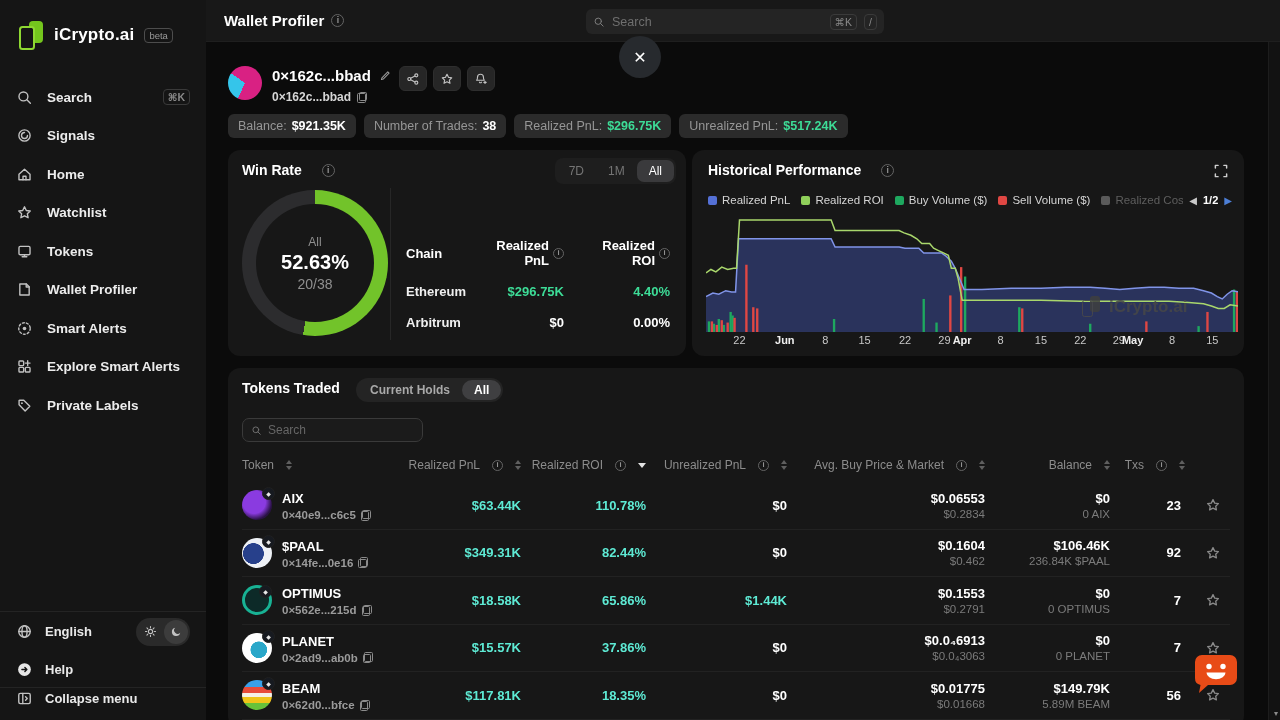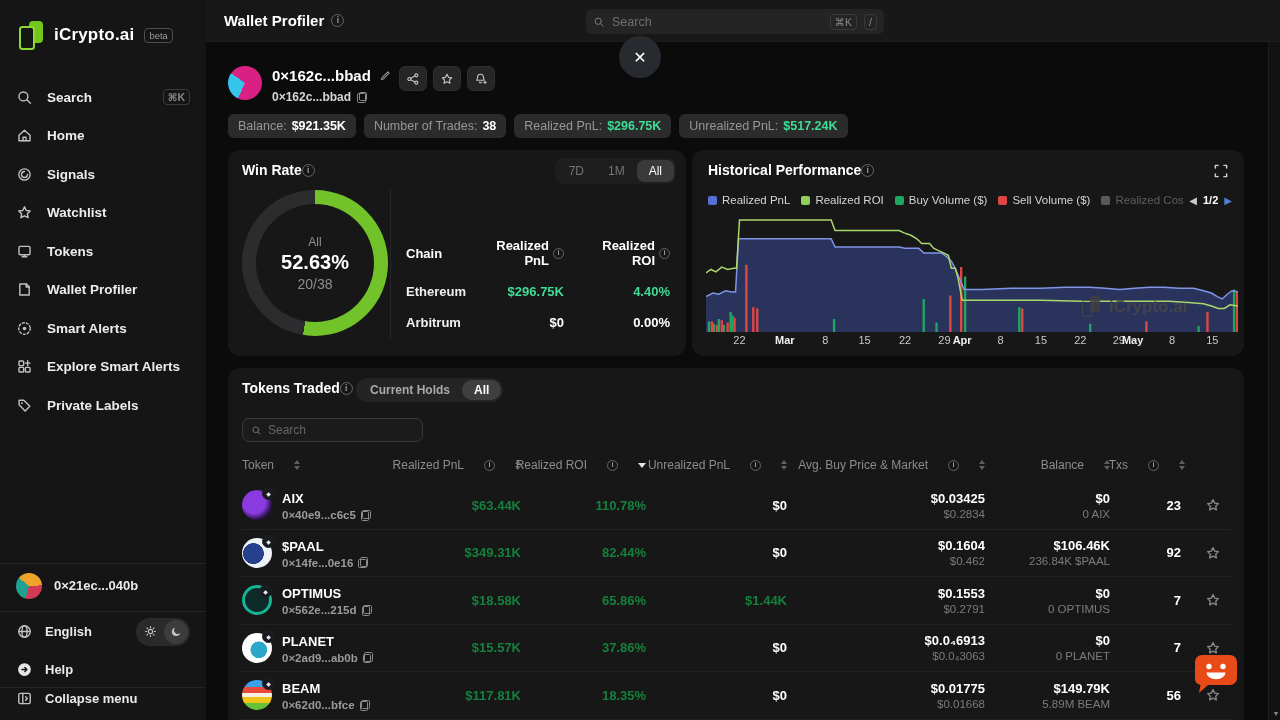"Home" div.sb-item { order: before "Signals" -> after "Signals" }
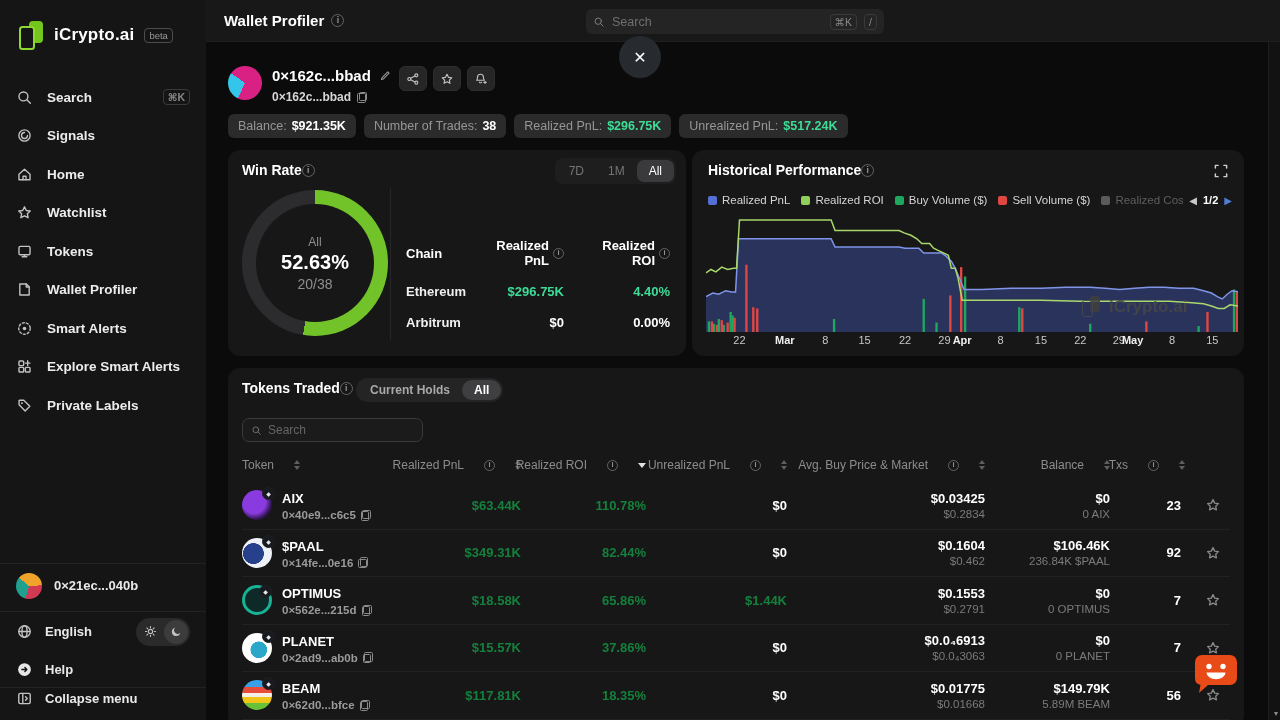"Win Rate" .panel-title { gap: 0 -> 20px }
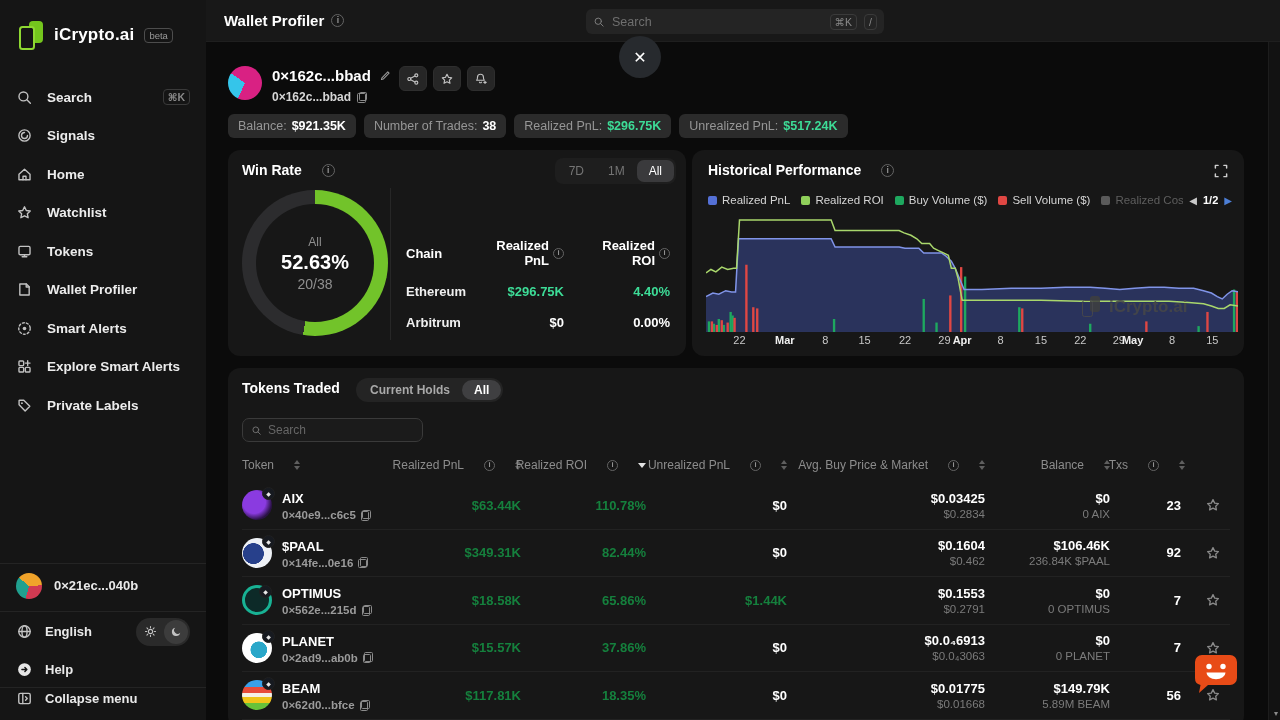"Mar" span.b { text: Mar -> Jun }
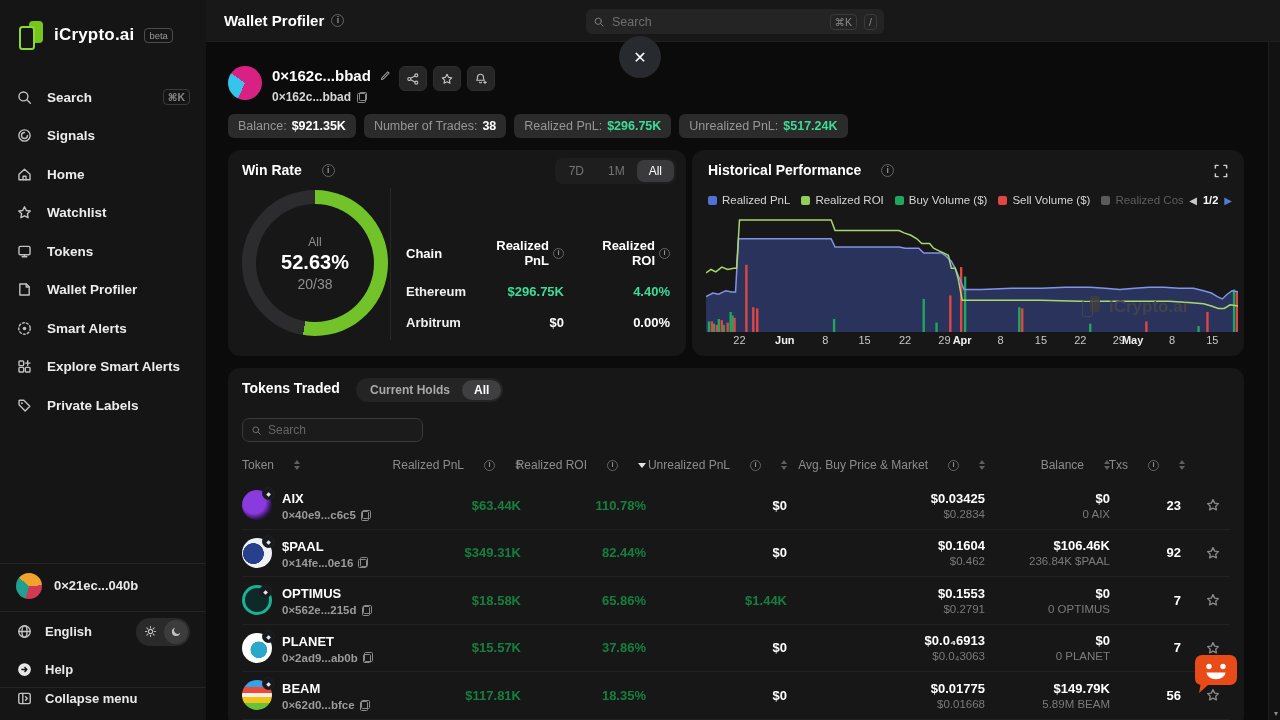"Token" .th { gap: 20px -> 12px }
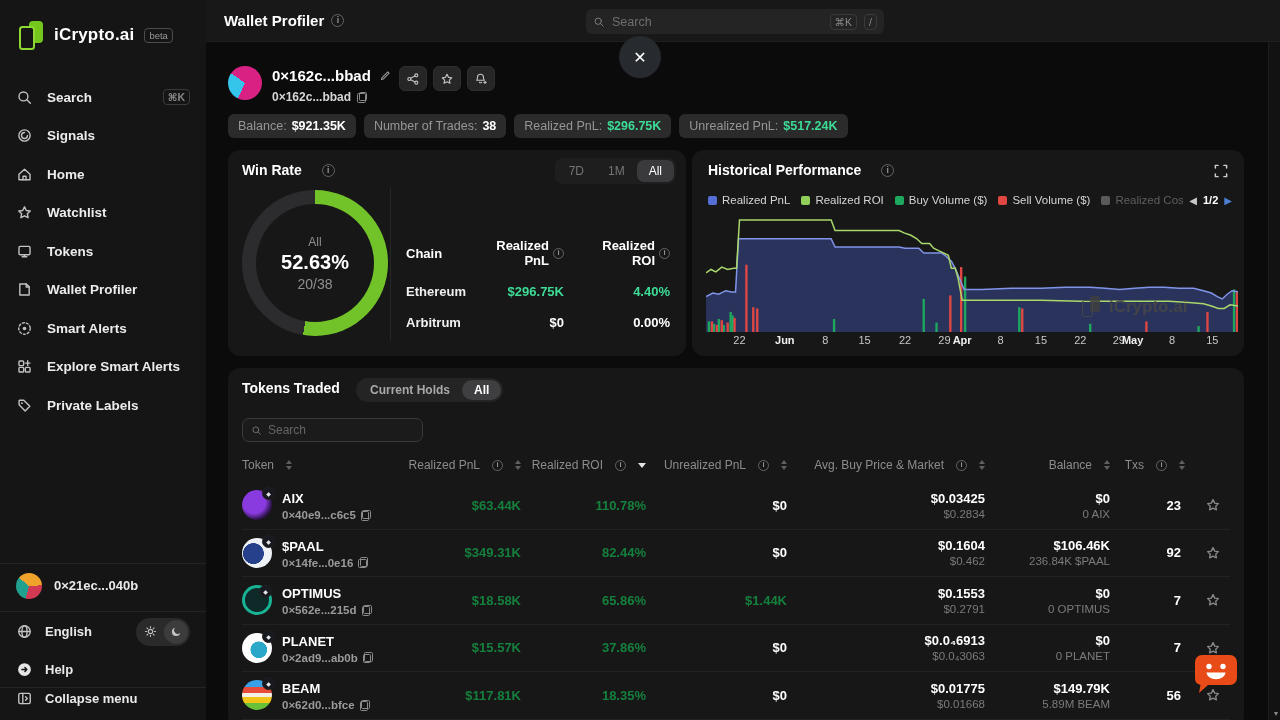"$63.44K" .cell.green { color: #15803d -> #5eead4 }
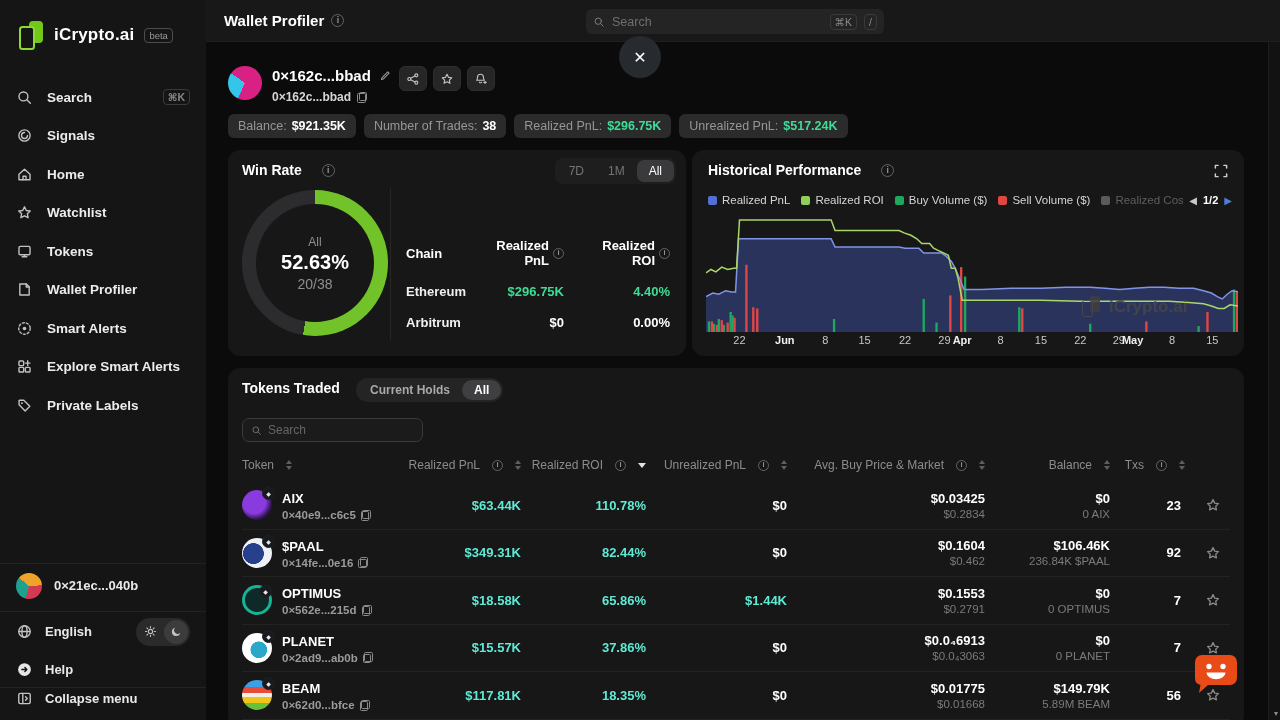"$0.03425" span { text: $0.03425 -> $0.06553 }
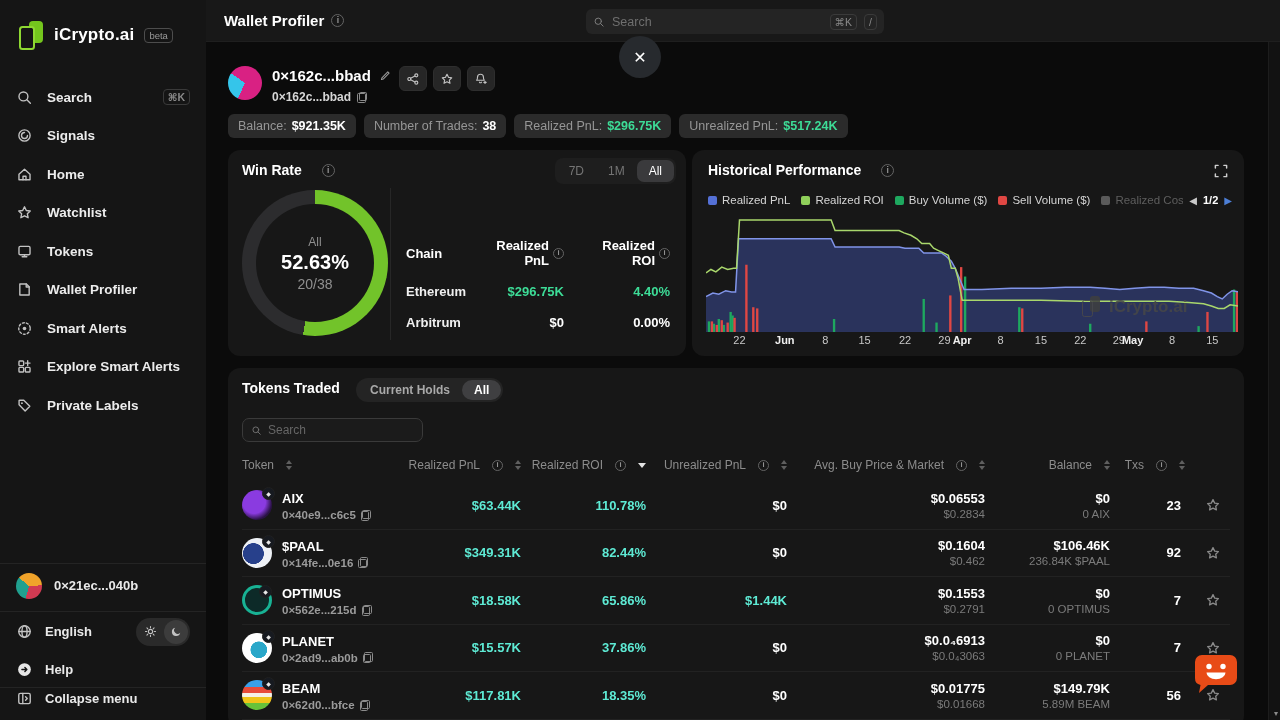"0×21ec...040b" div.sb-bottom-row { html: <div> <span></span> <span>0×21ec...040b</span> </div> -> none }
